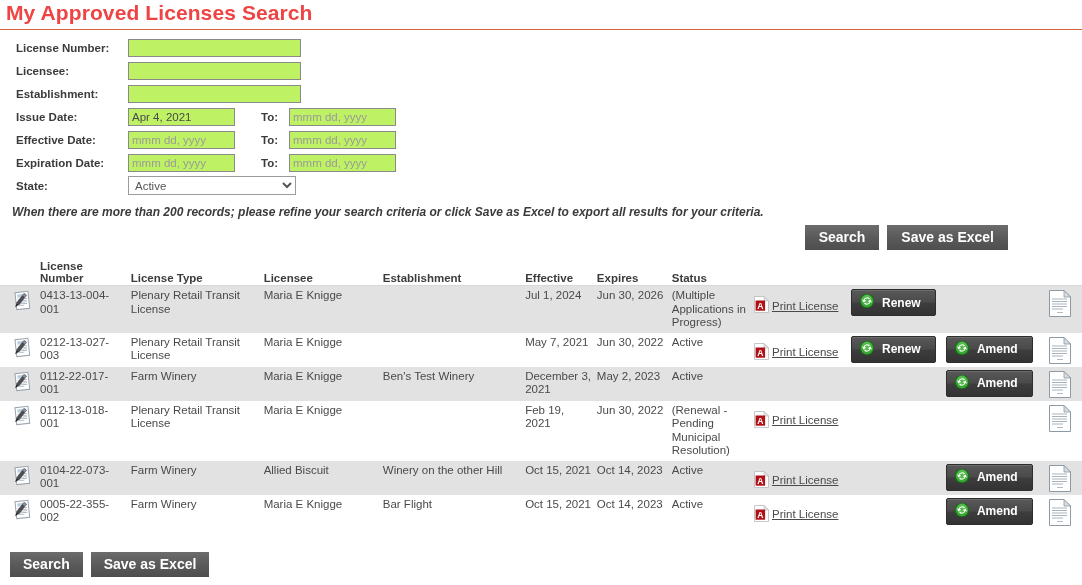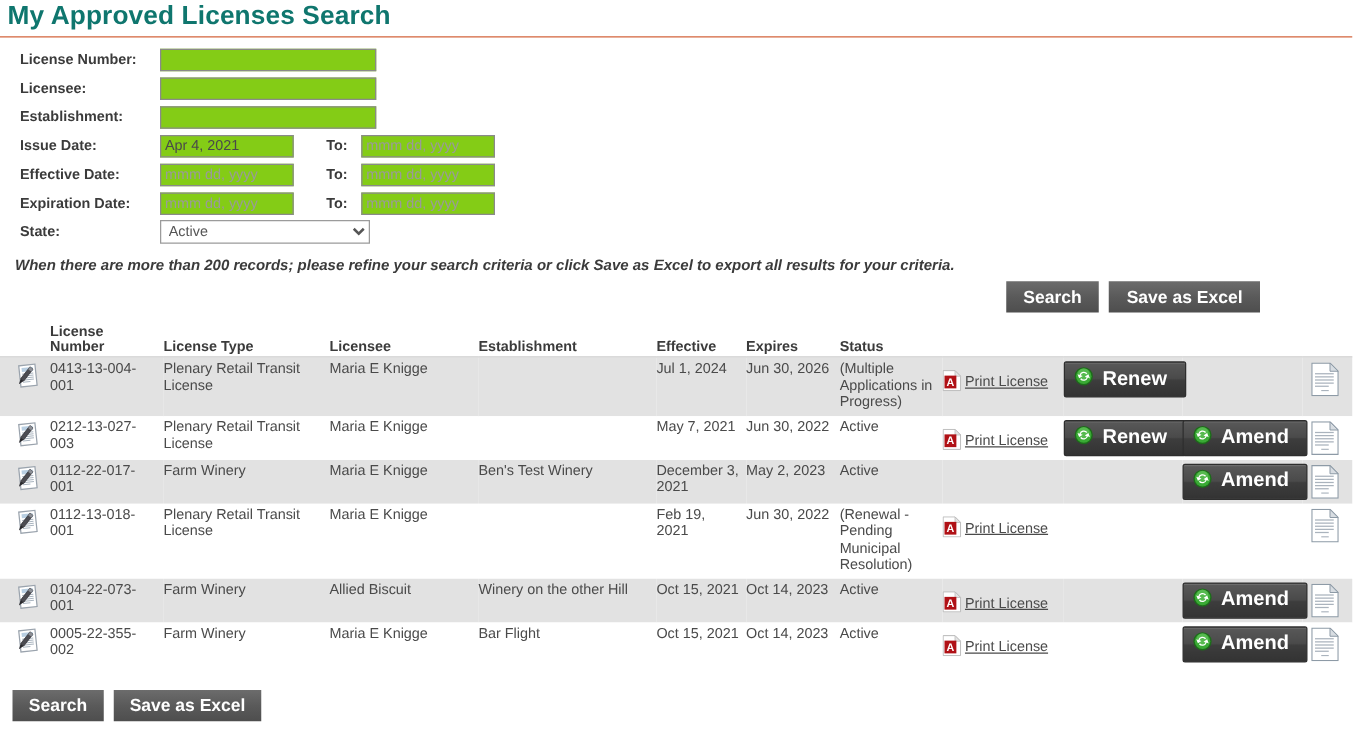"My Approved Licenses Search" .page-title { color: #0f766e -> #ef4444 }
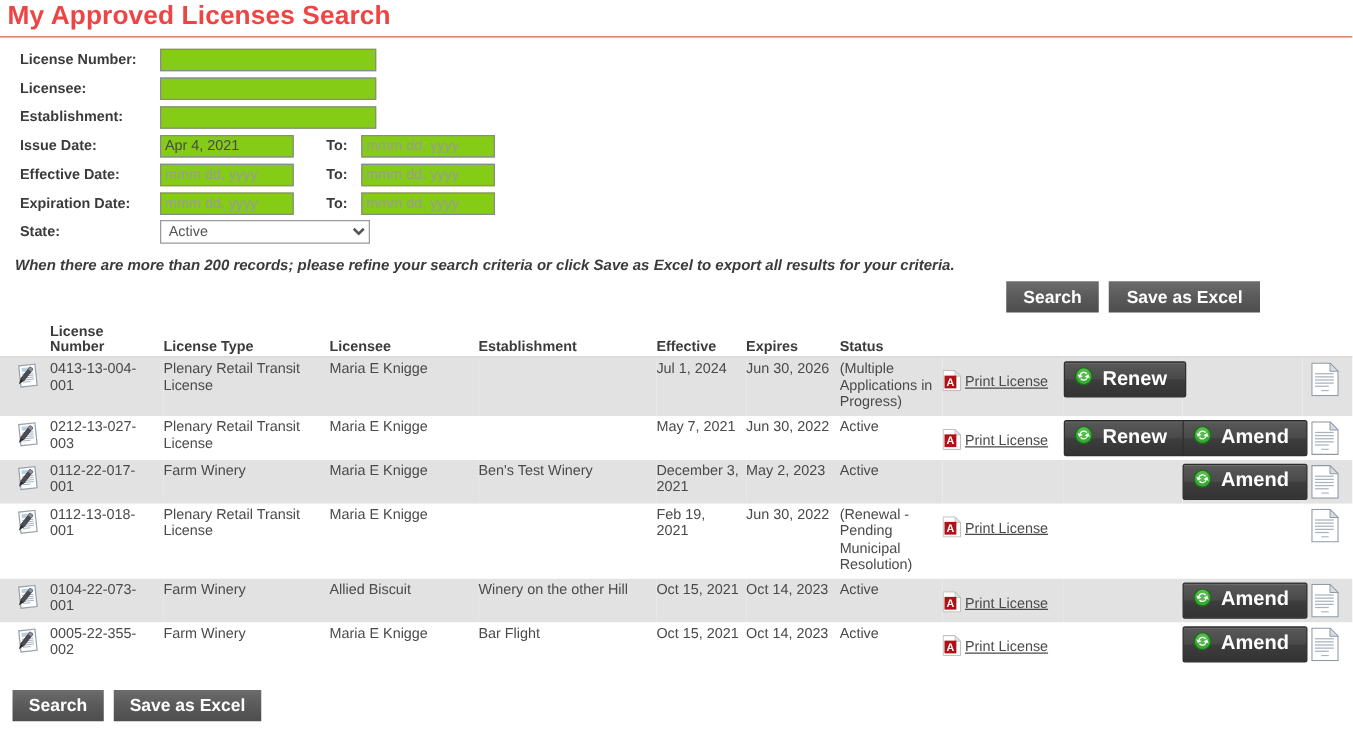"Apr 4, 2021" .txt { background: #84cc16 -> #bef264 }
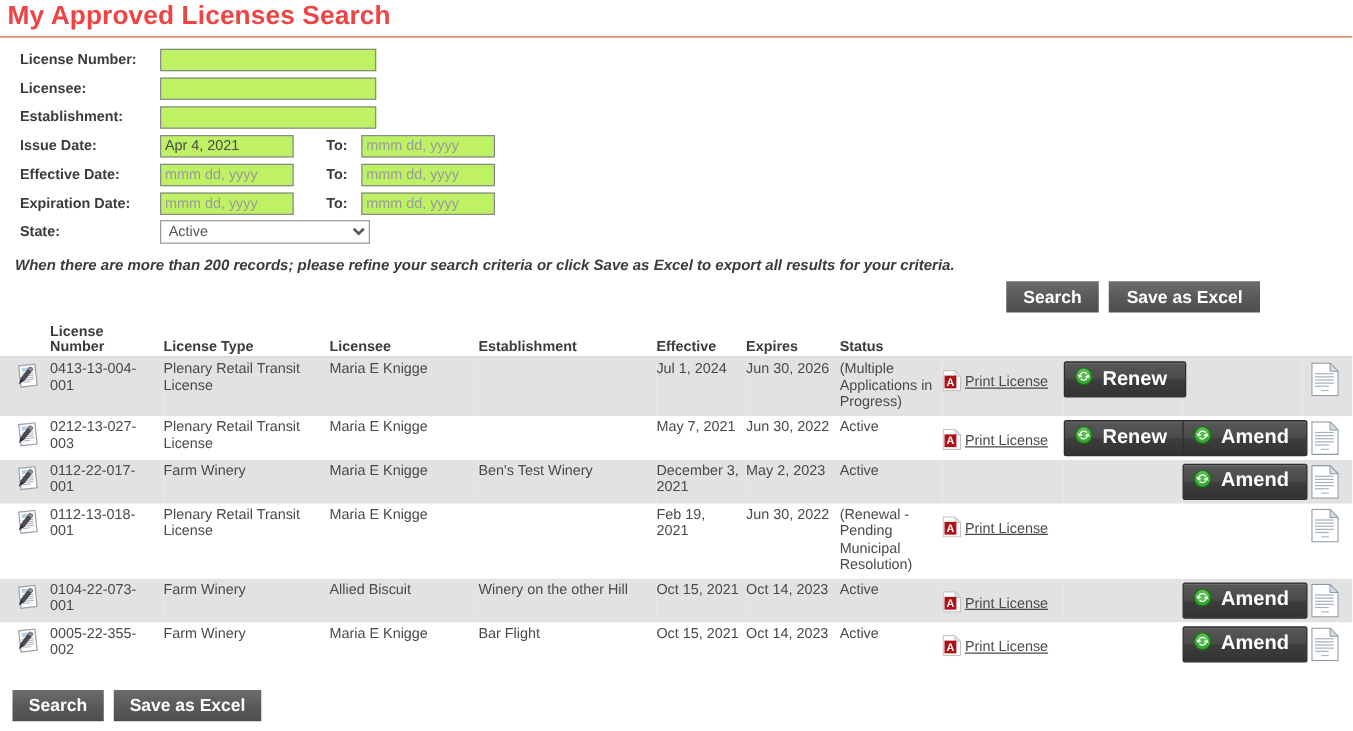"Renew" .btn-action { font-size: 16px -> 12px }
